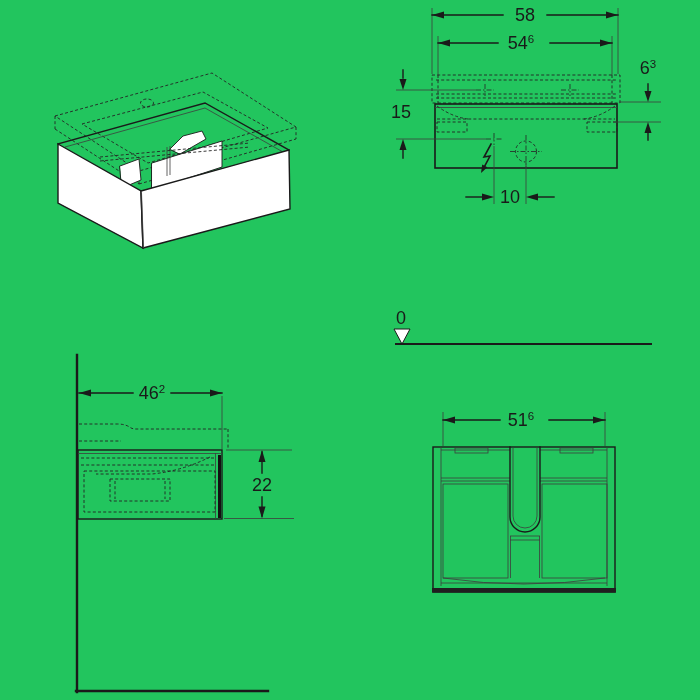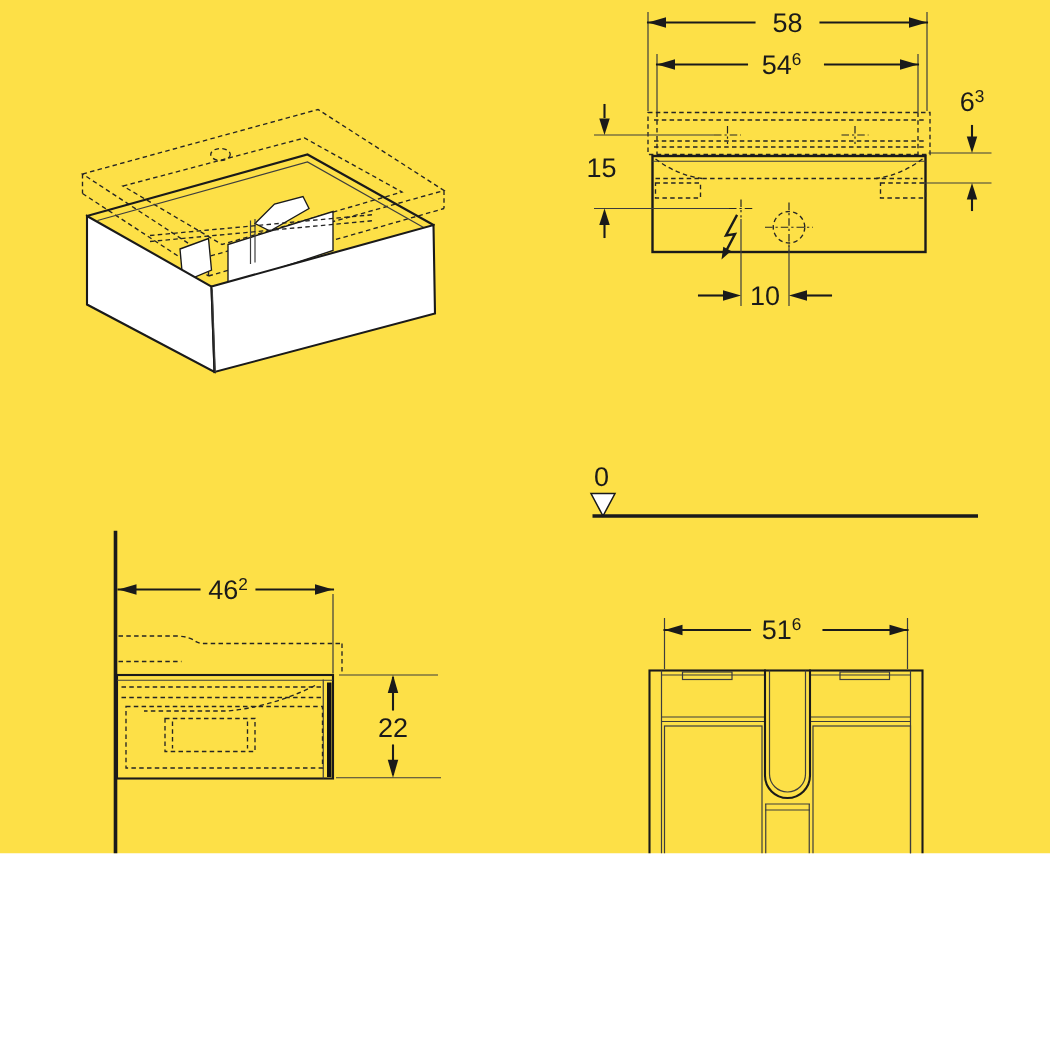"58" #canvas { background: #fde047 -> #22c55e; height: 569px -> 700px }
